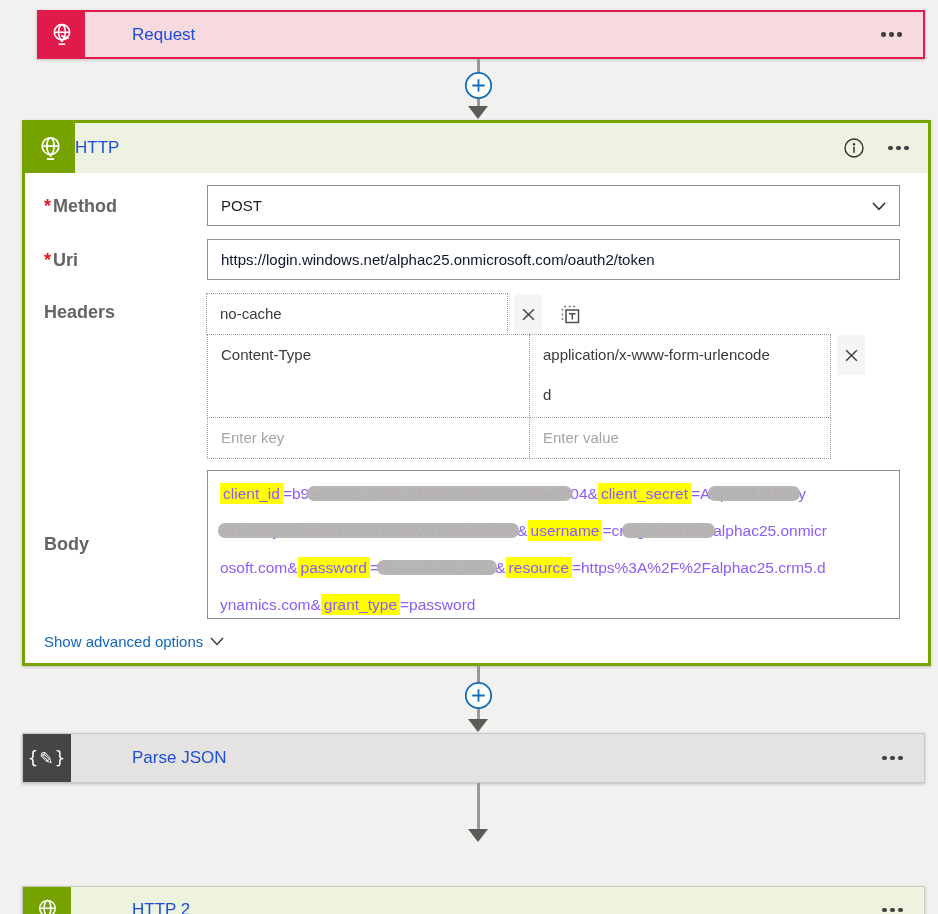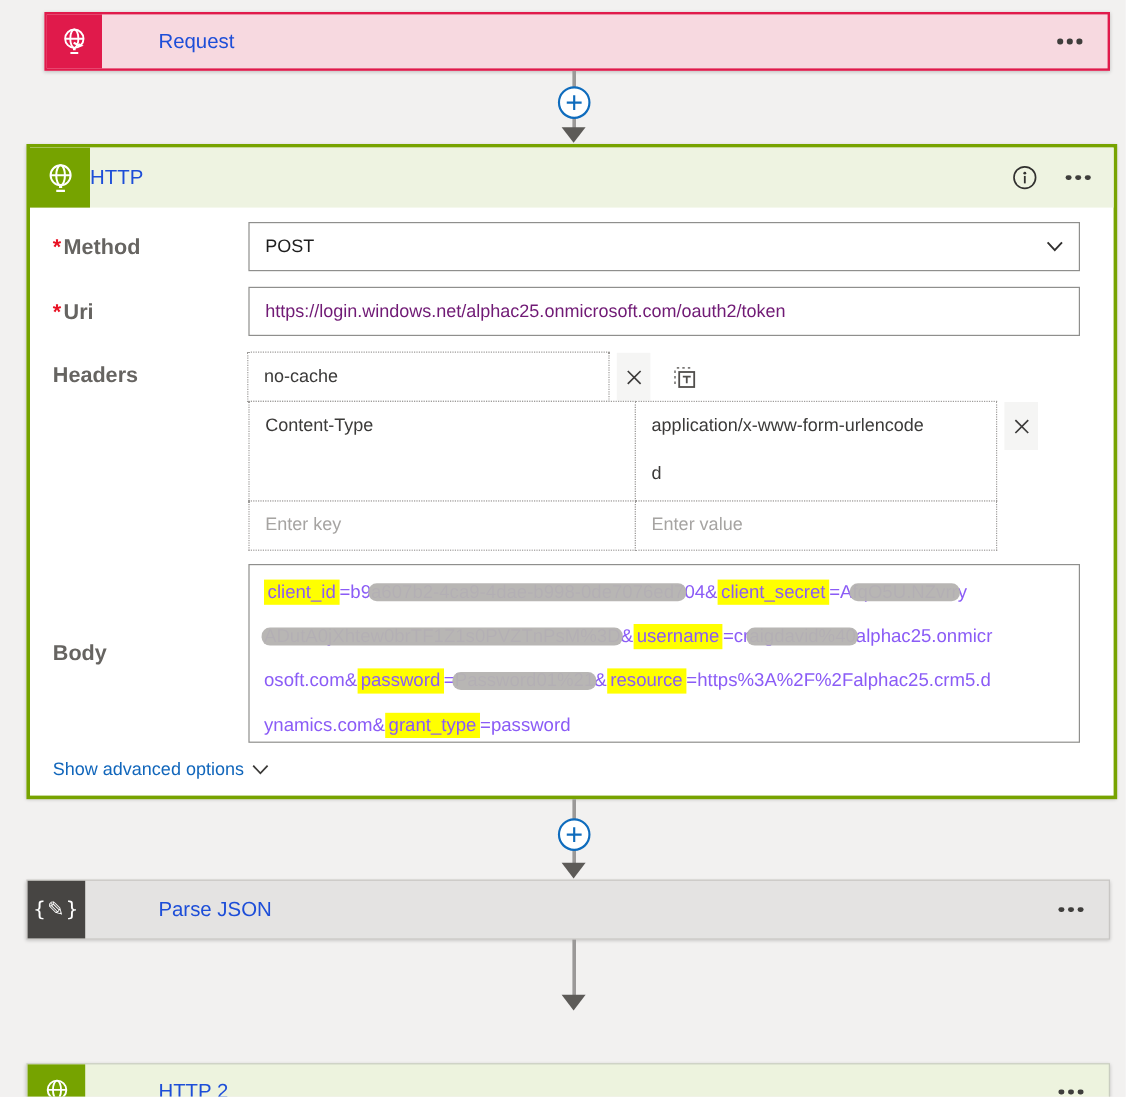"https://login.windows.net/alphac25.onmic" input.flat { color: #701a75 -> #0f172a }
